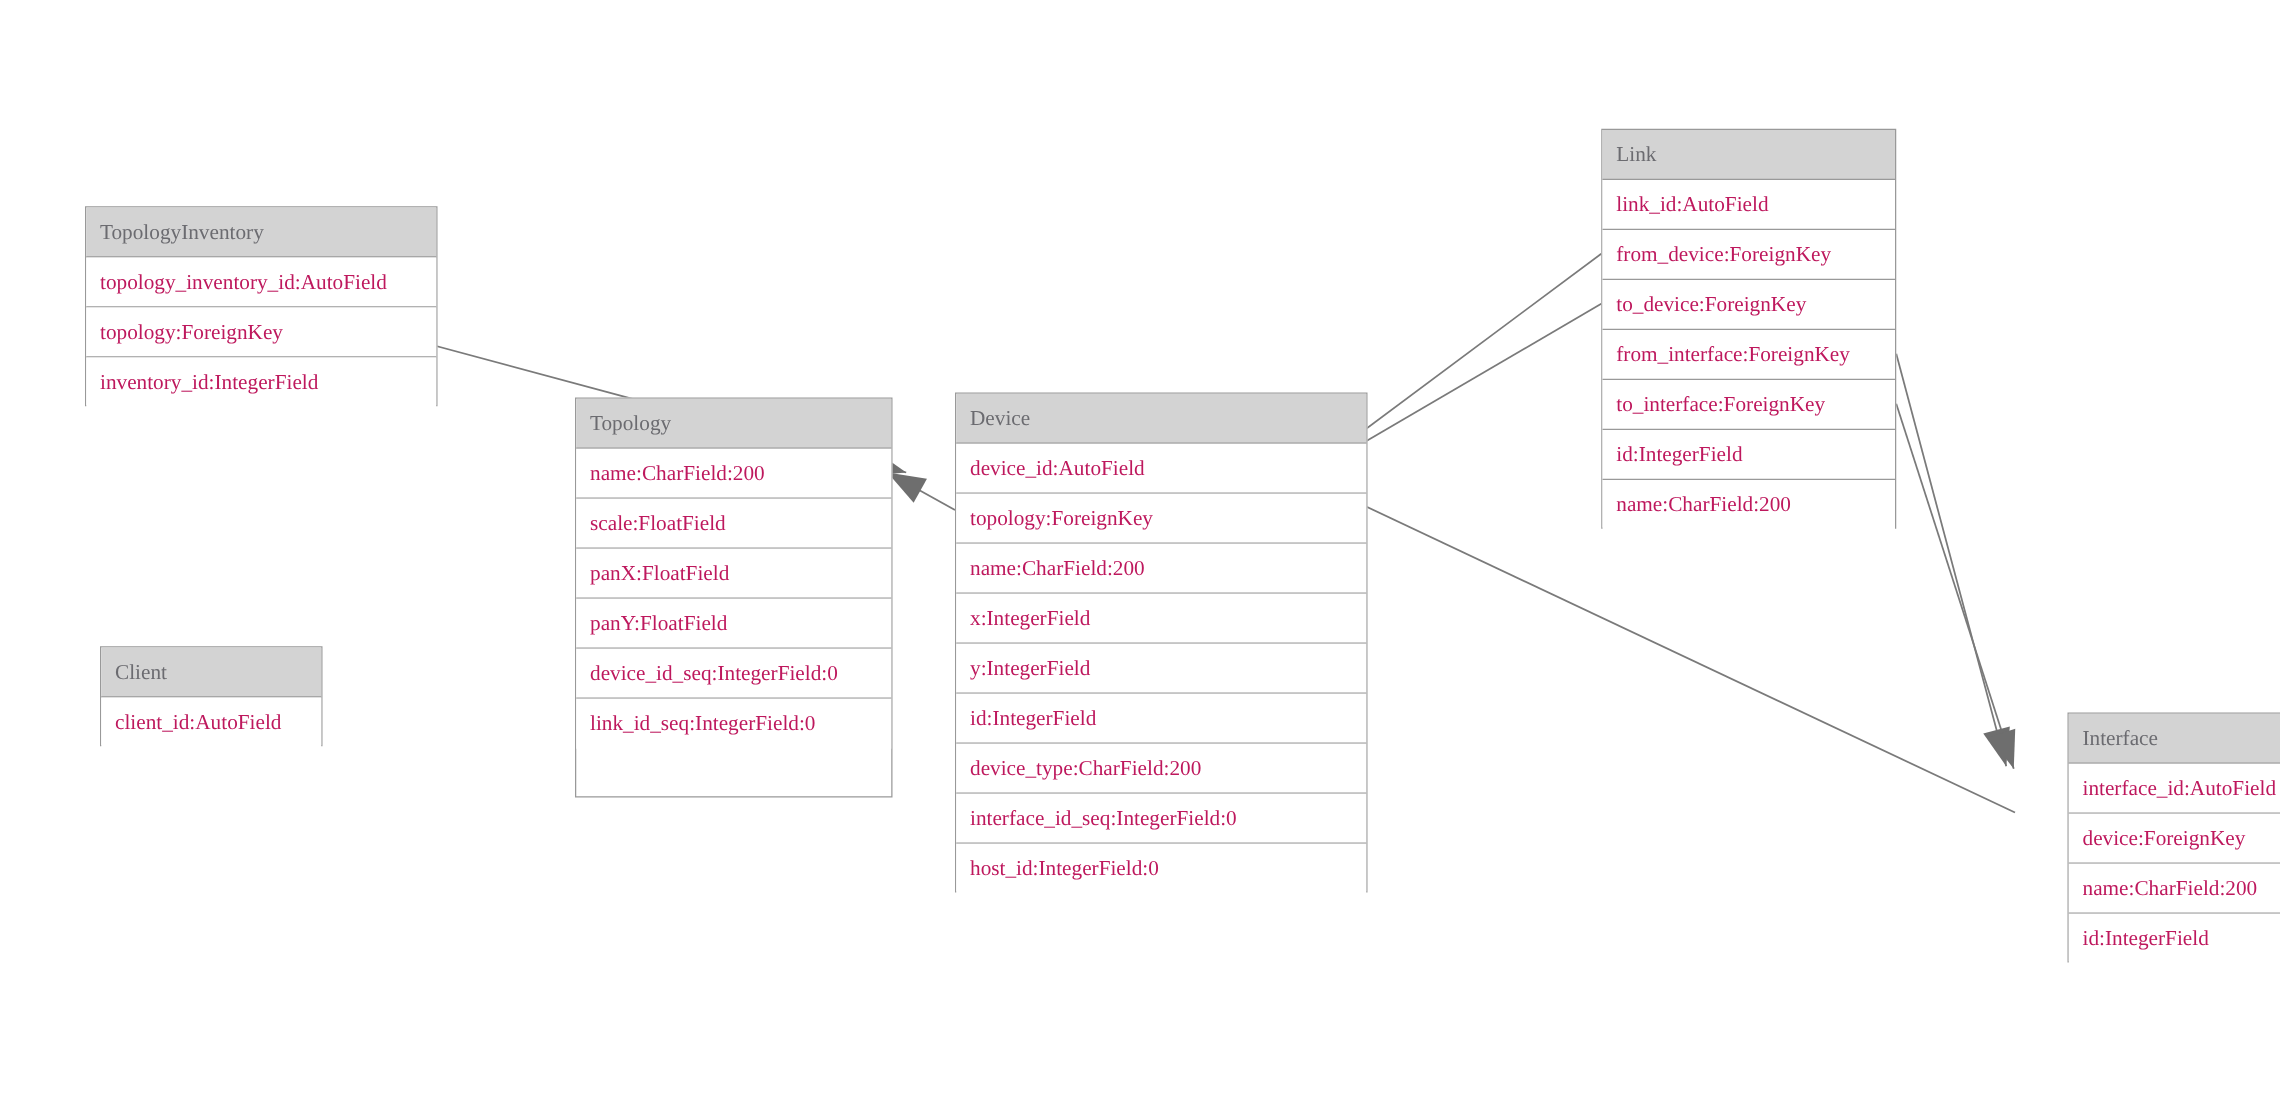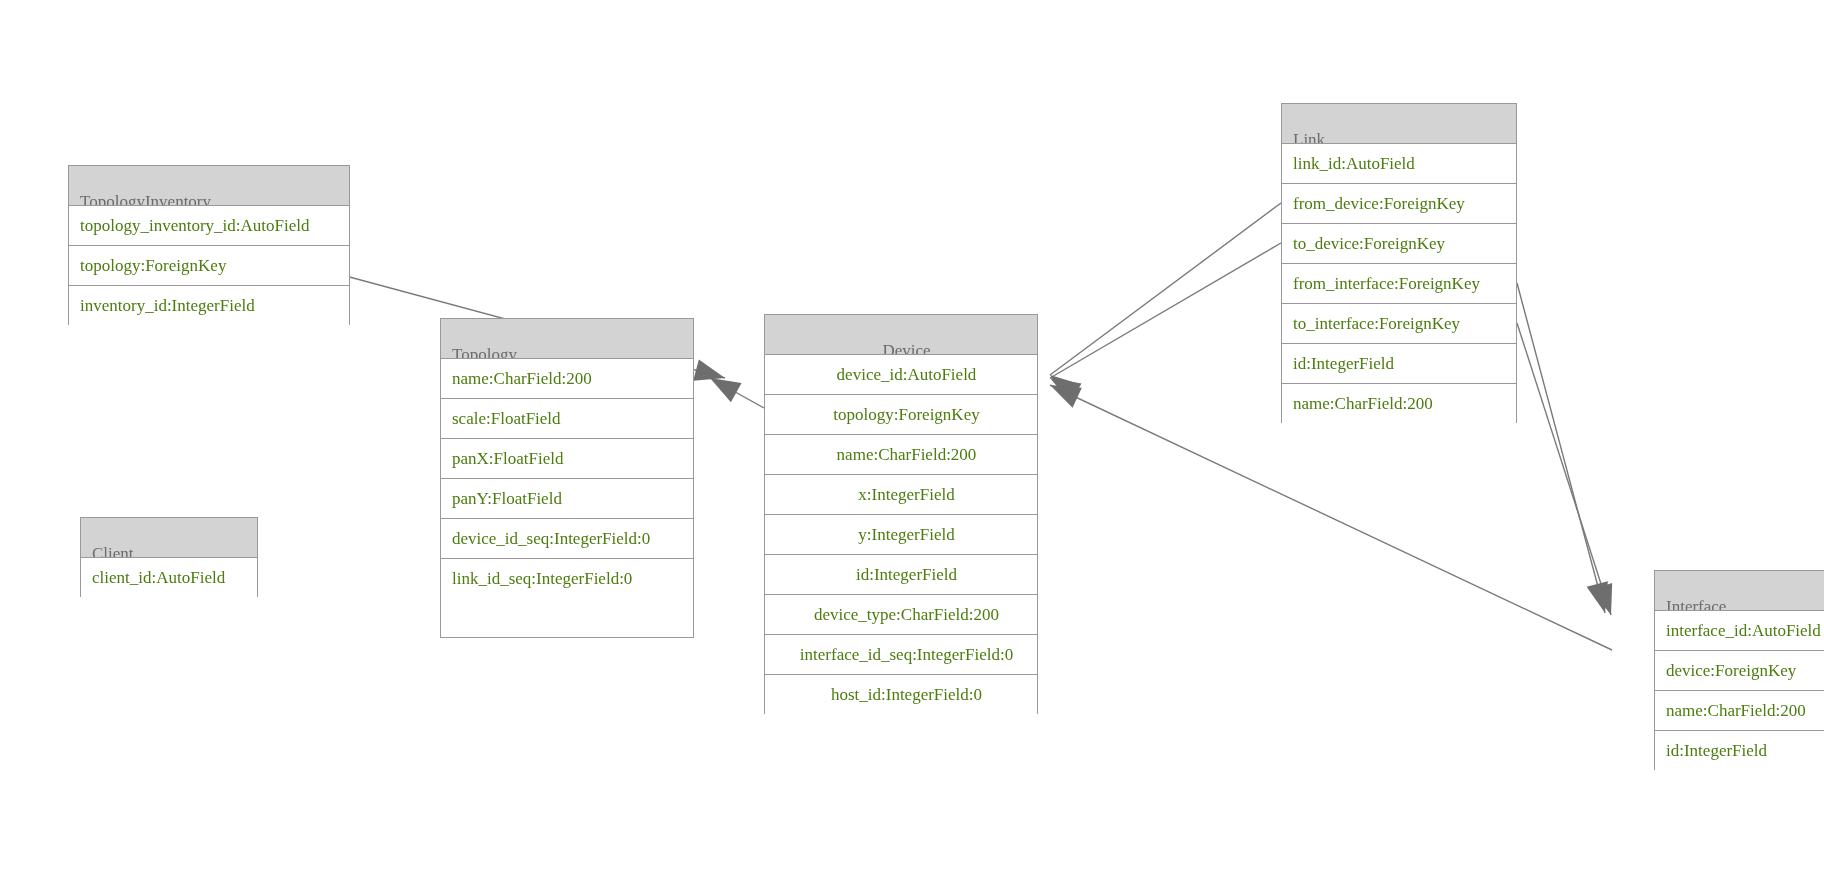"Link" .entity-header { padding: 16px 0 0 11px -> 0 0 0 11px }
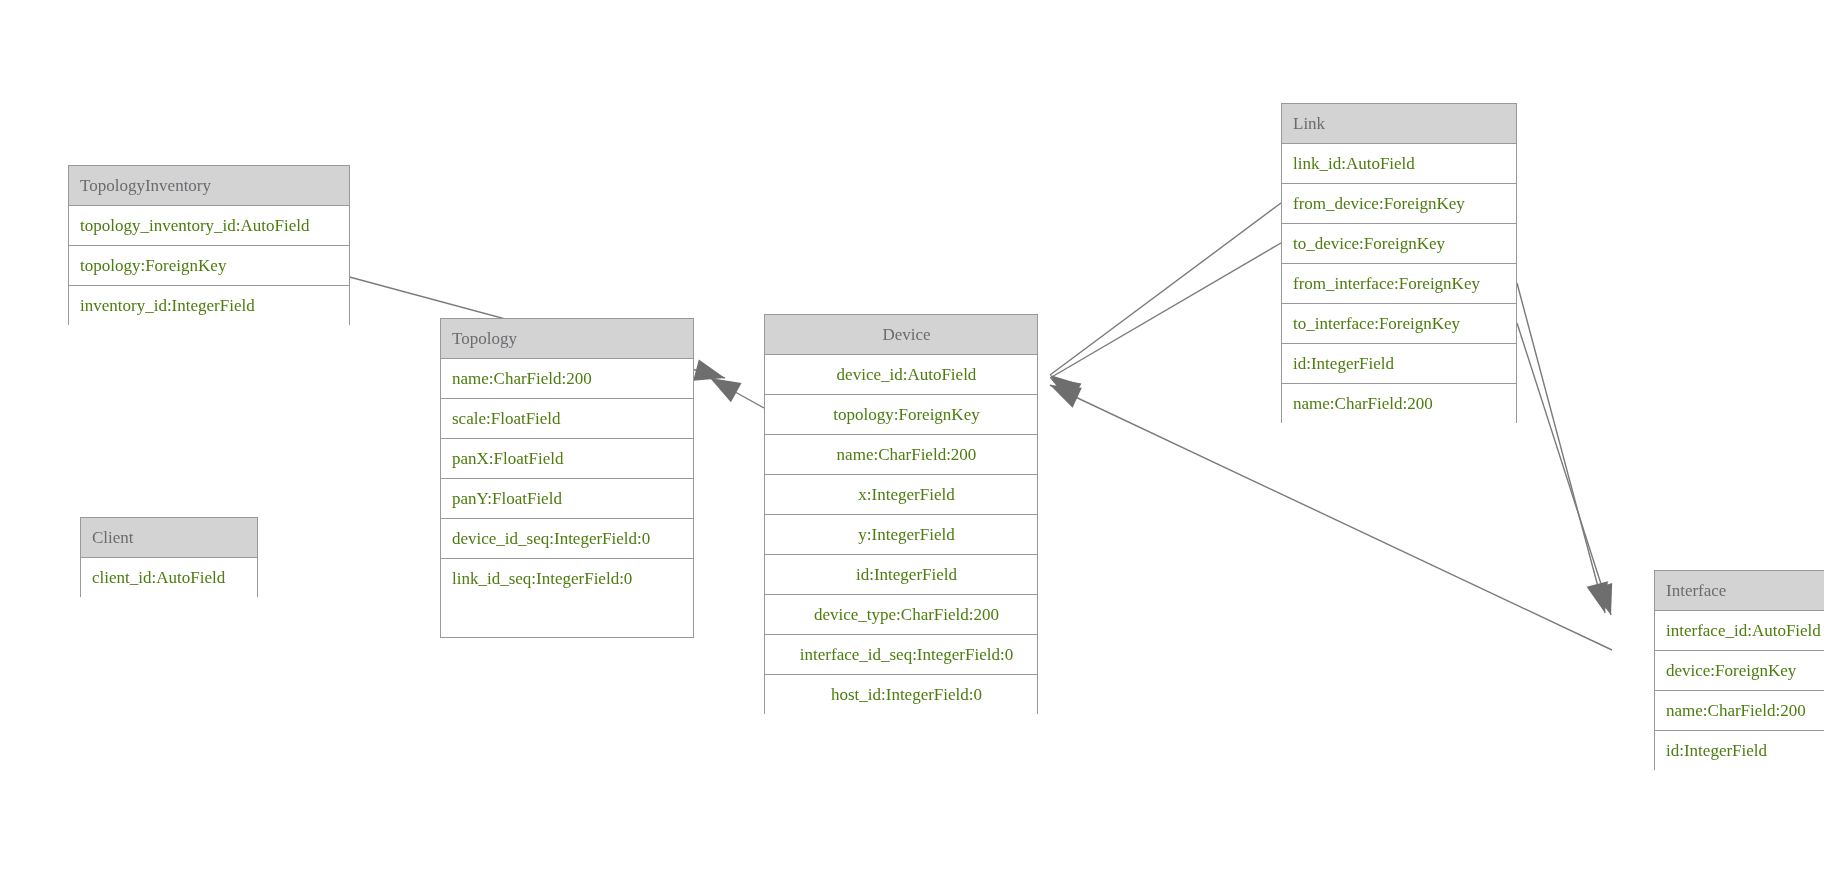"link_id:AutoField" .entity-field { color: #4d7c0f -> #be185d }
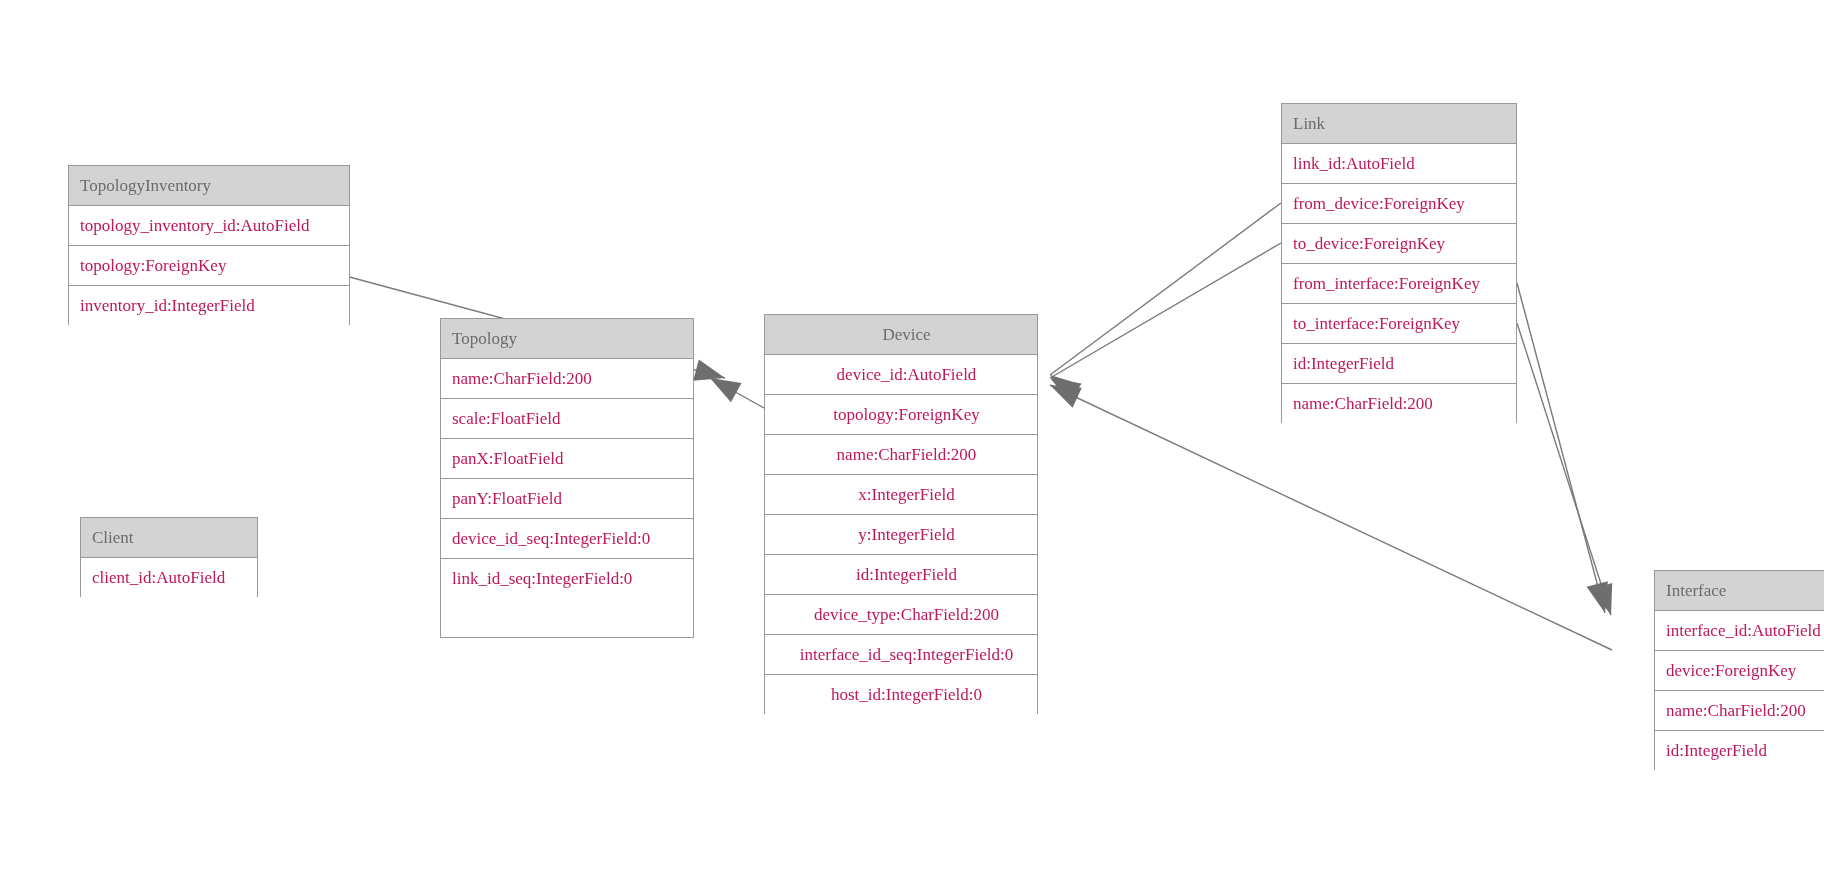"Topology" div.entity { left: 440px -> 460px }
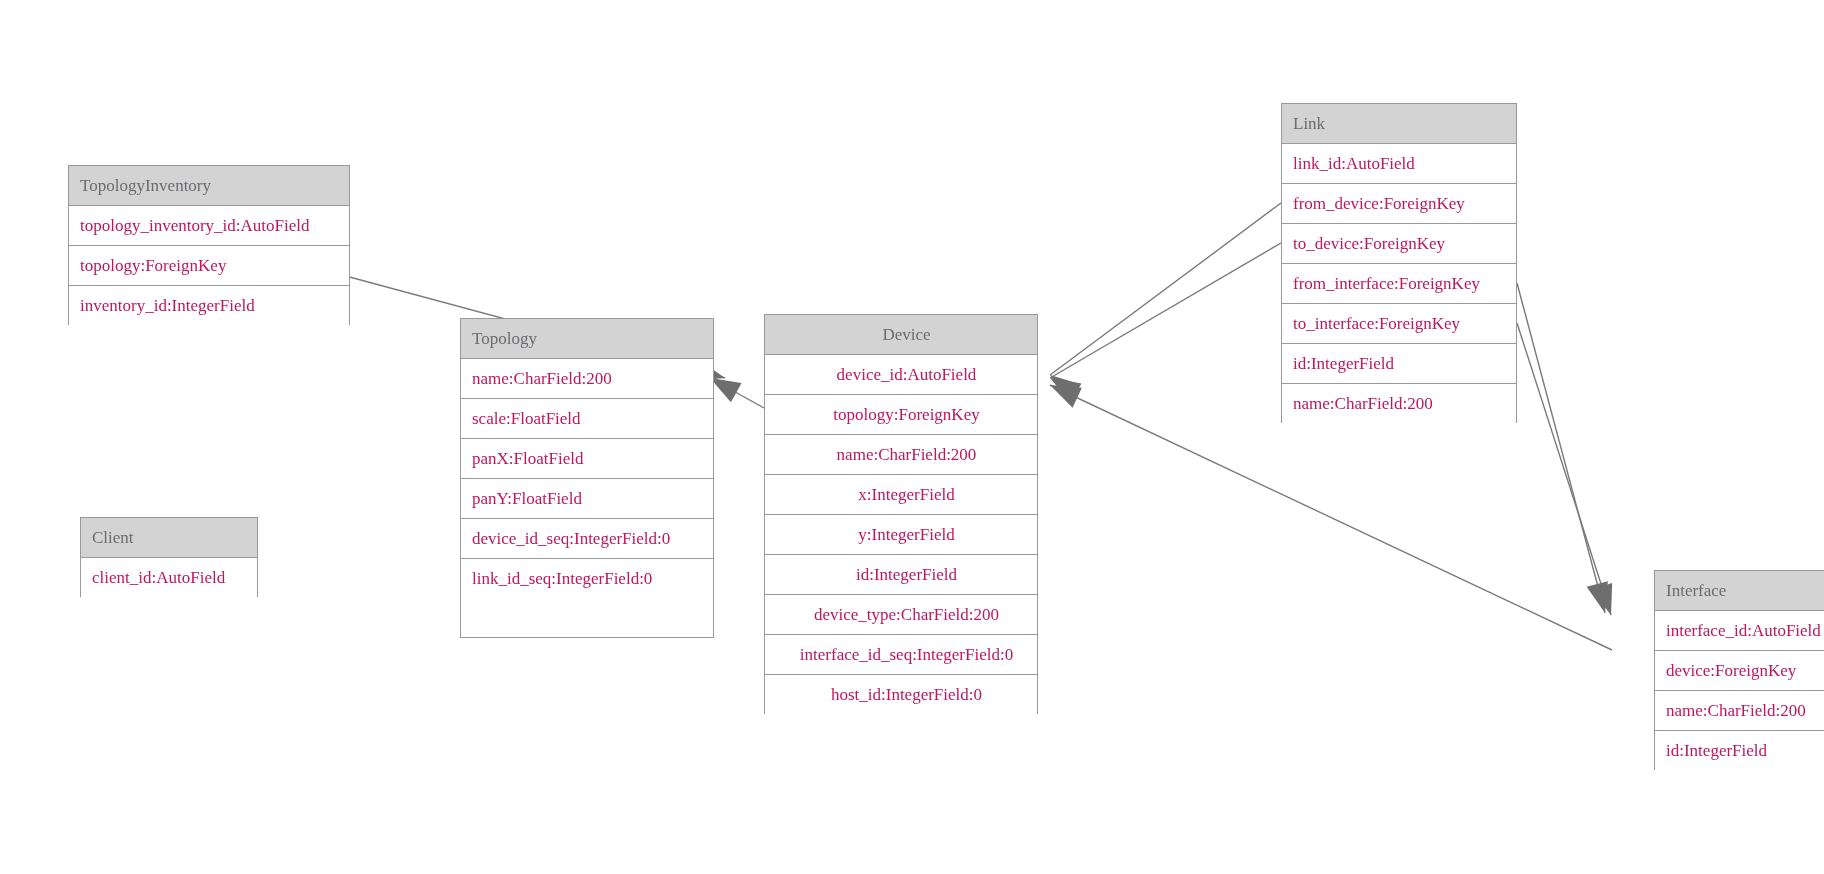"Device" div.entity { text-align: center -> none; width: 274px -> 330px }
